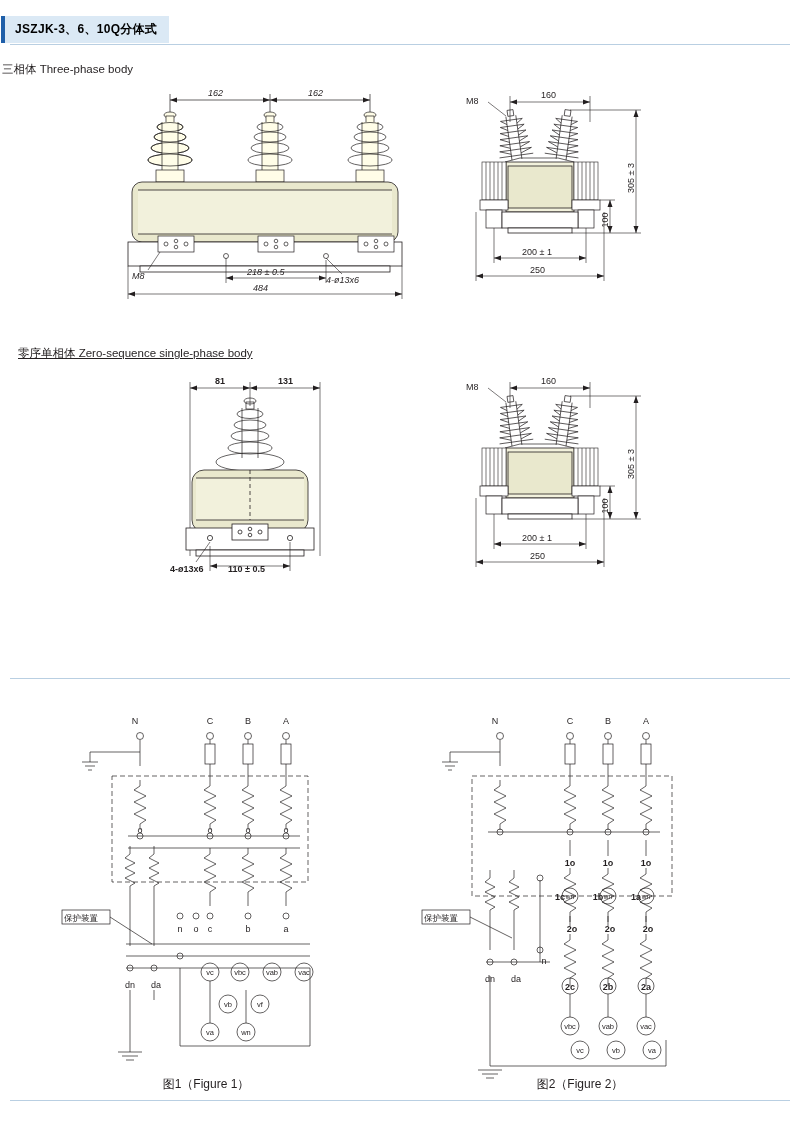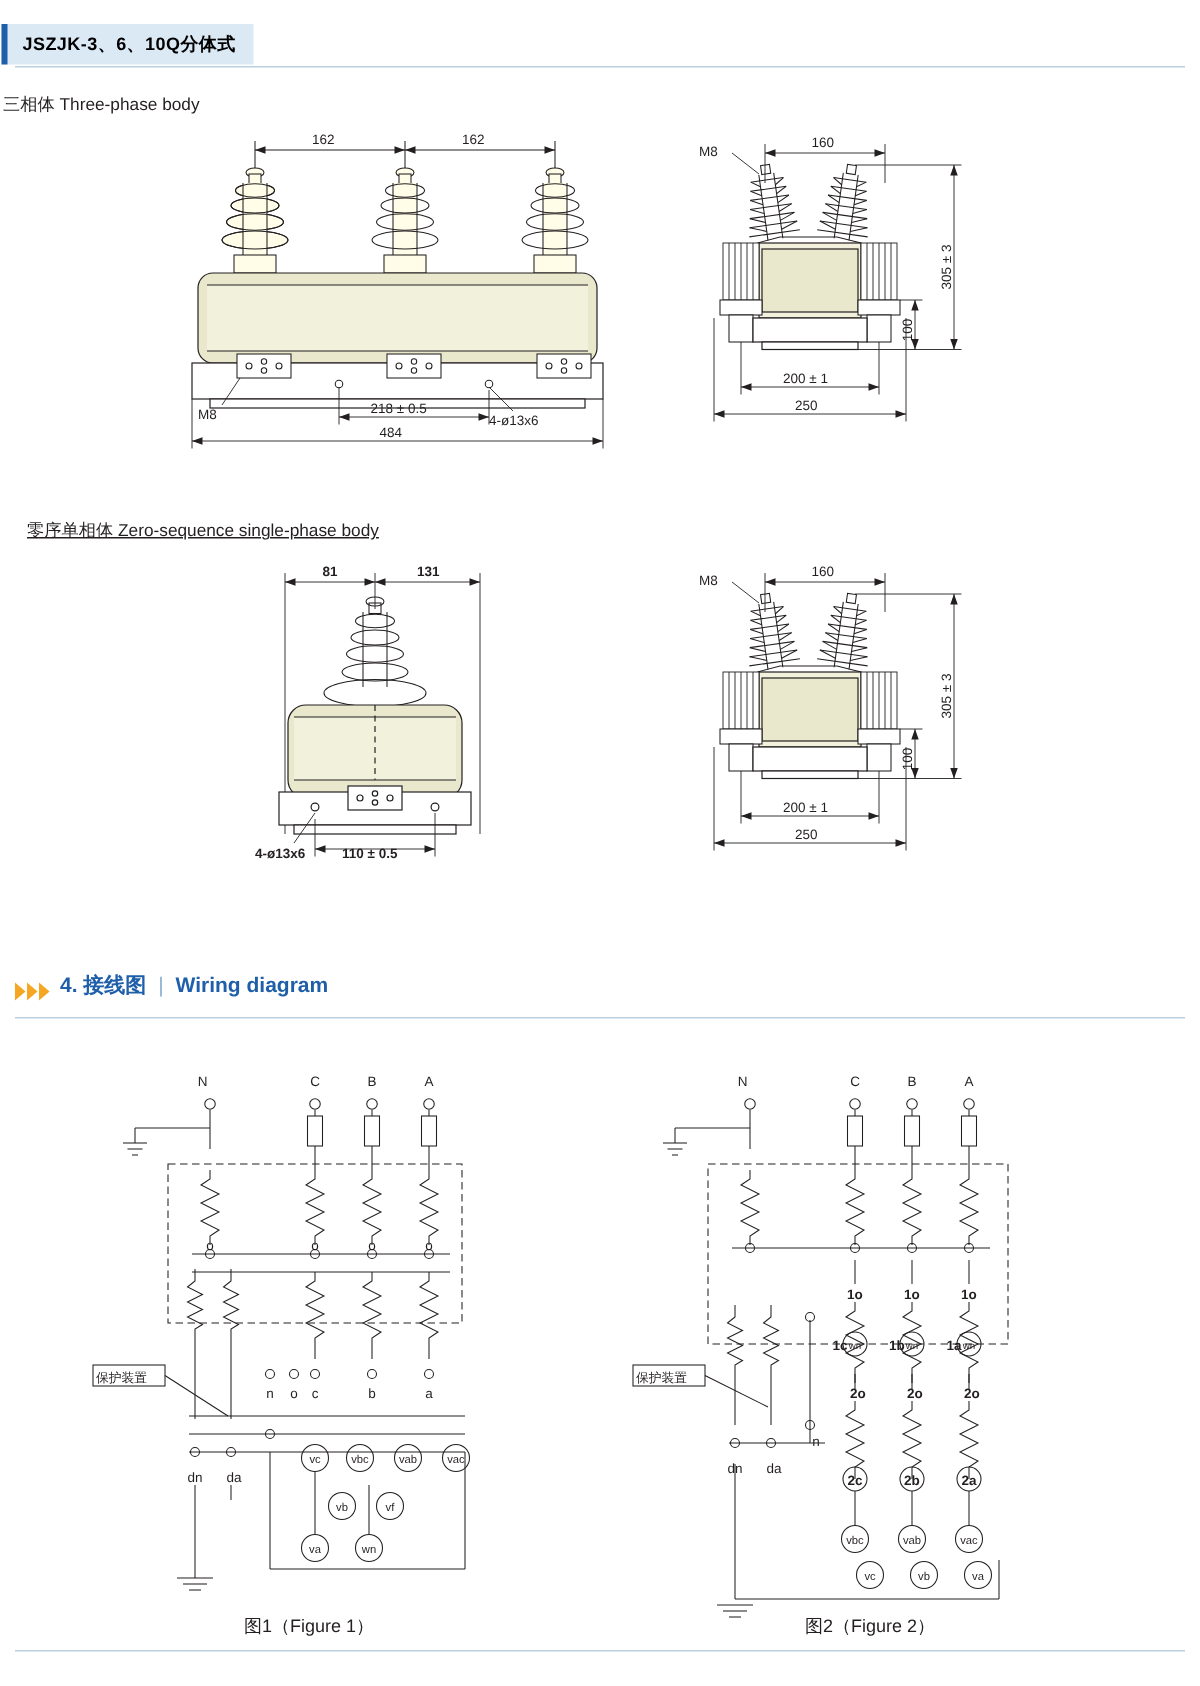"162" div.sv { font-style: none -> italic }
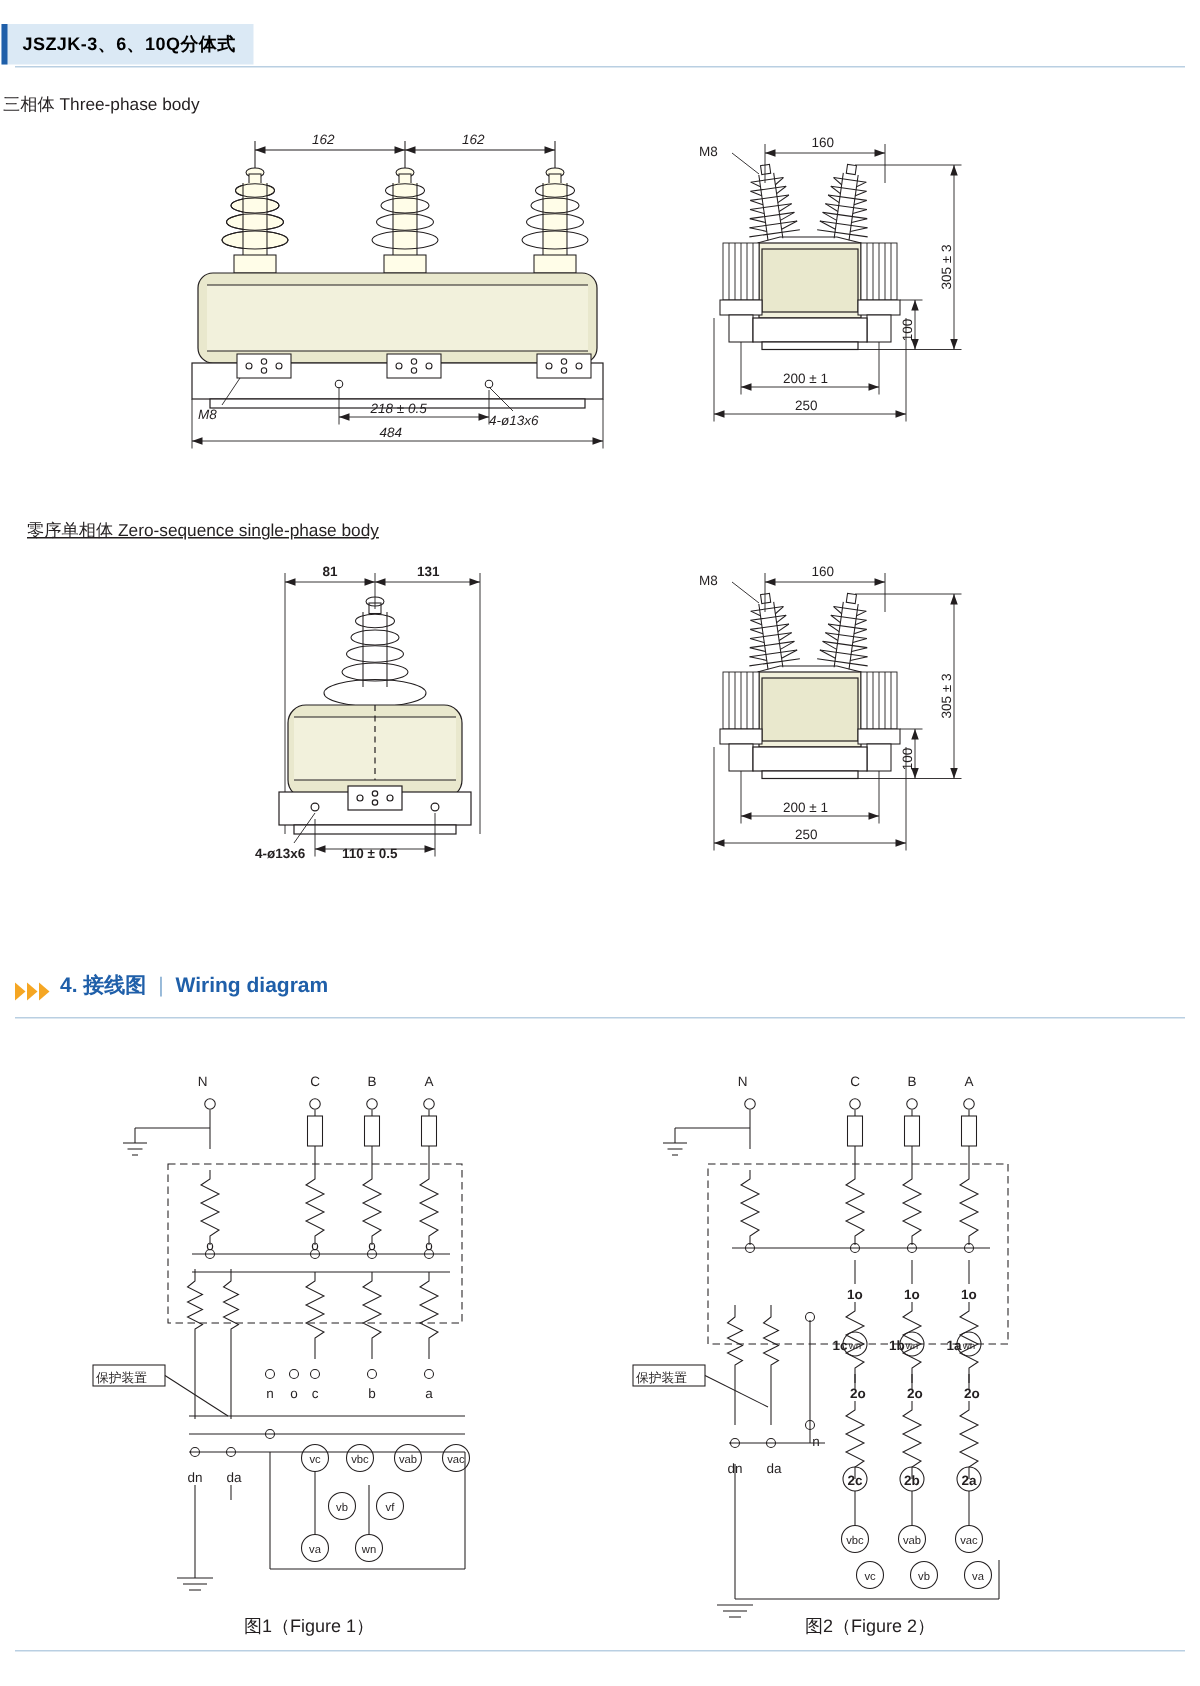"4. 接线图 | Wiring diagram" div.sec4 { html: <div> <div> <span></span><span></span><span></span> </div> <div> <span>4.</span> <span>接线图</span> <span>|</span> <span>Wiring diagram</span> </div> </div> -> none }
